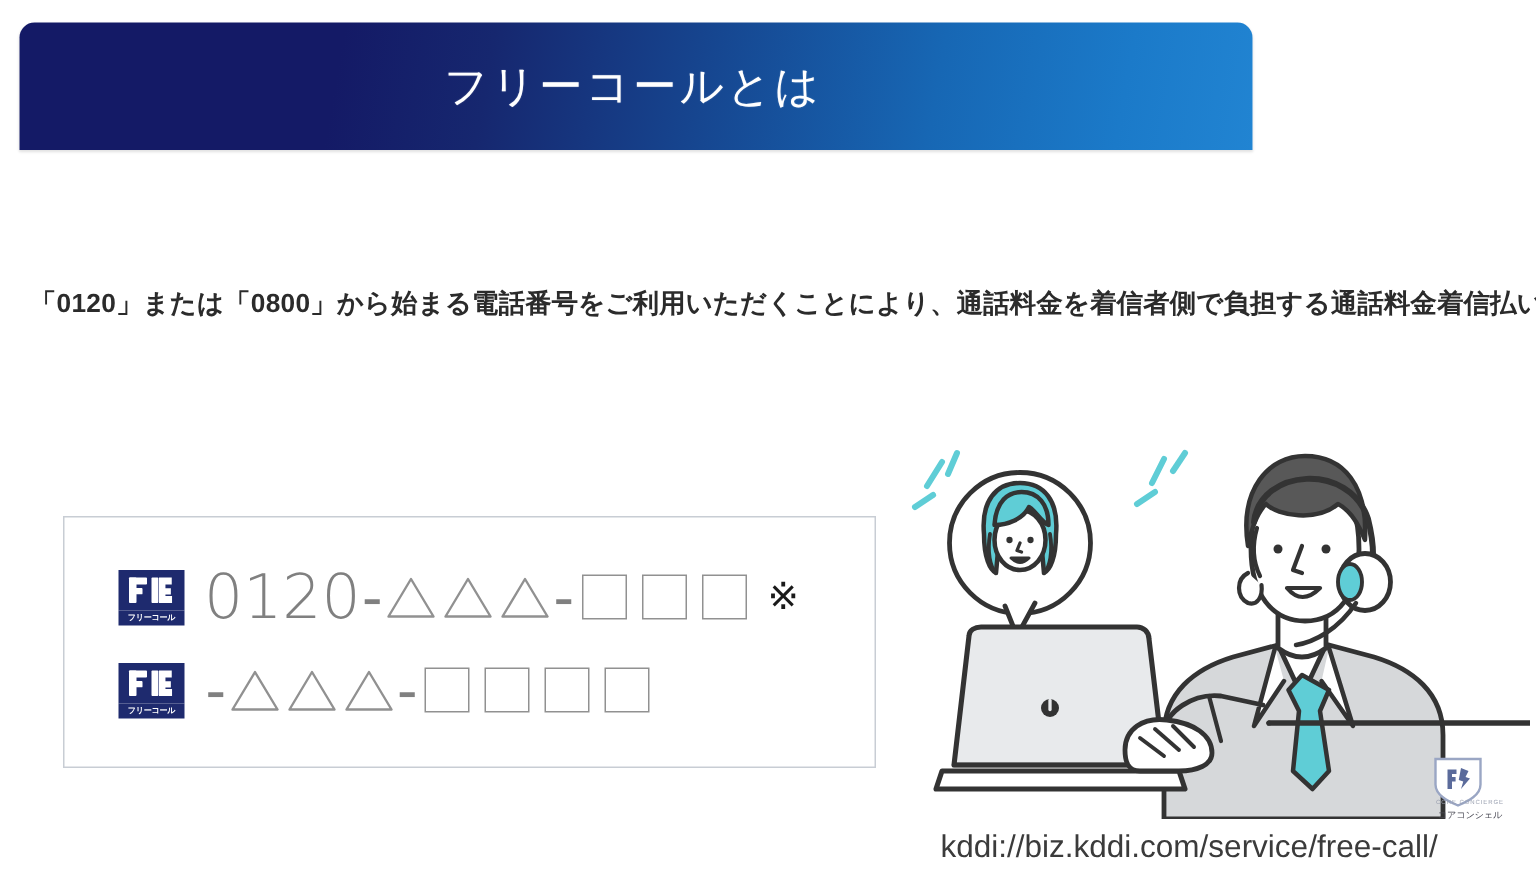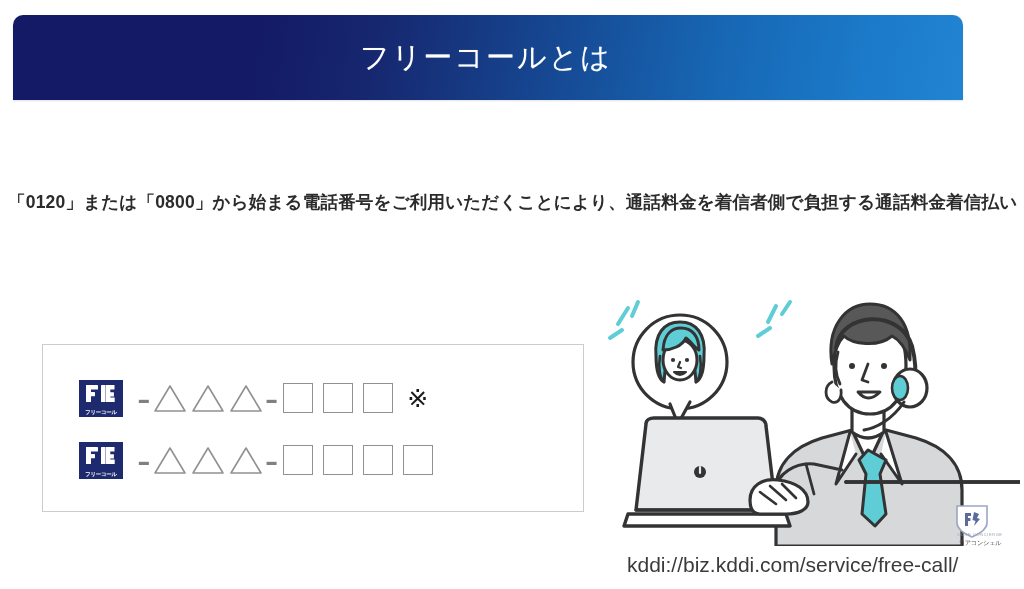"フリーコールとは" #header-banner { width: 950px -> 822px }
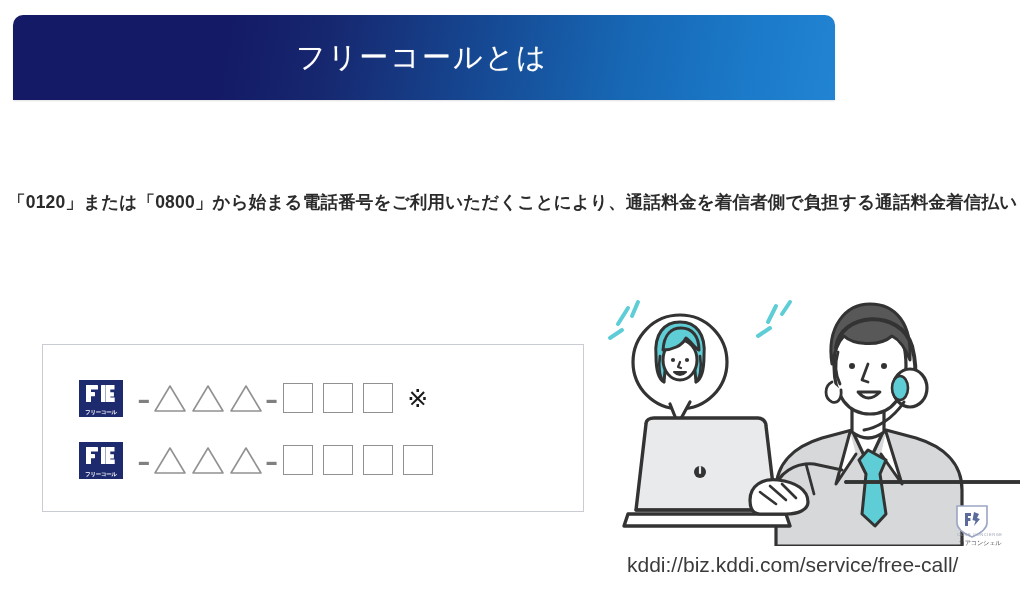"「0120」または「0800」から始まる電話番号をご利用いただくことにより、通話" #body-copy { left: 8px -> 20px }
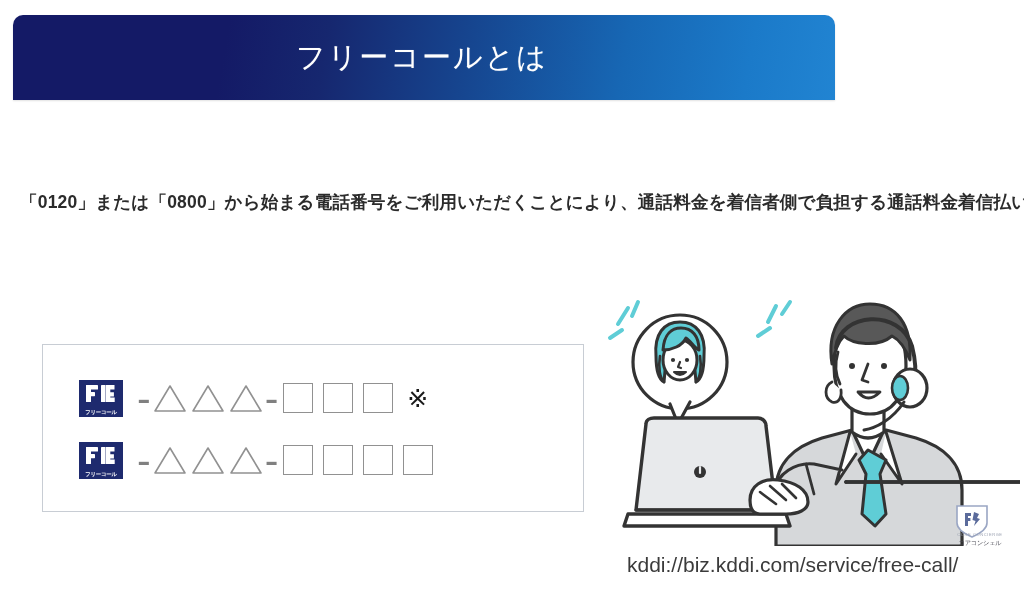"0120" span.num-text { html: none -> <span>0120</span> }
